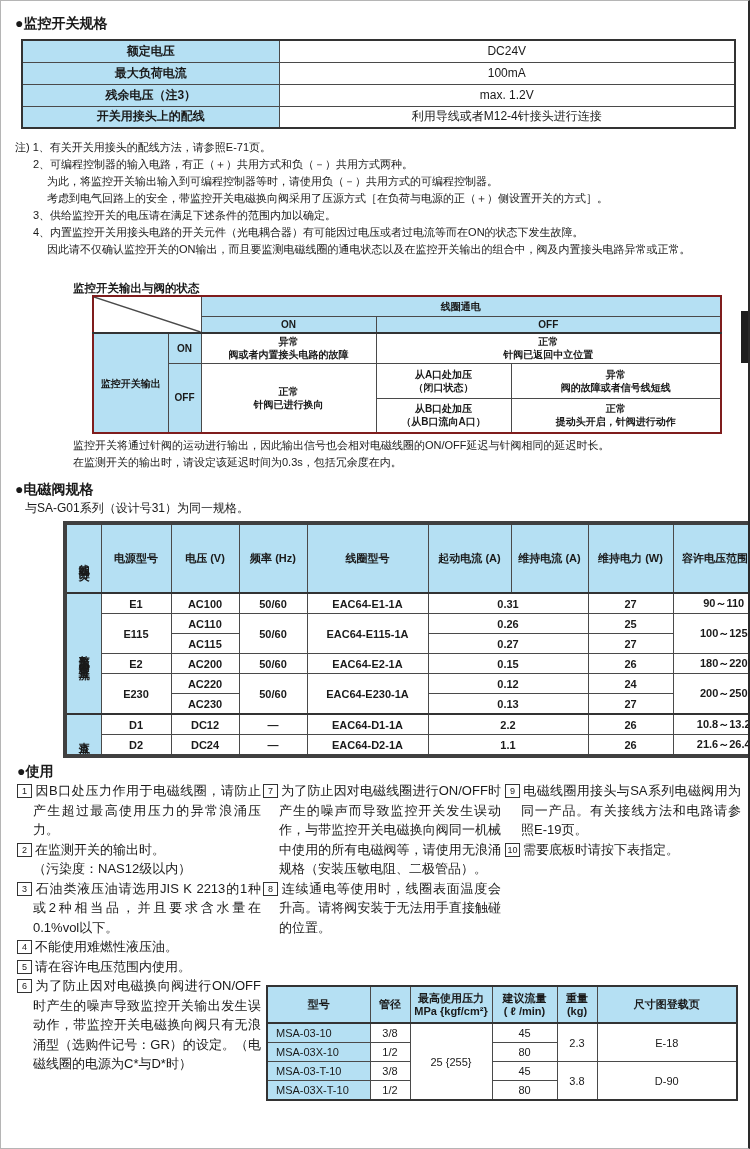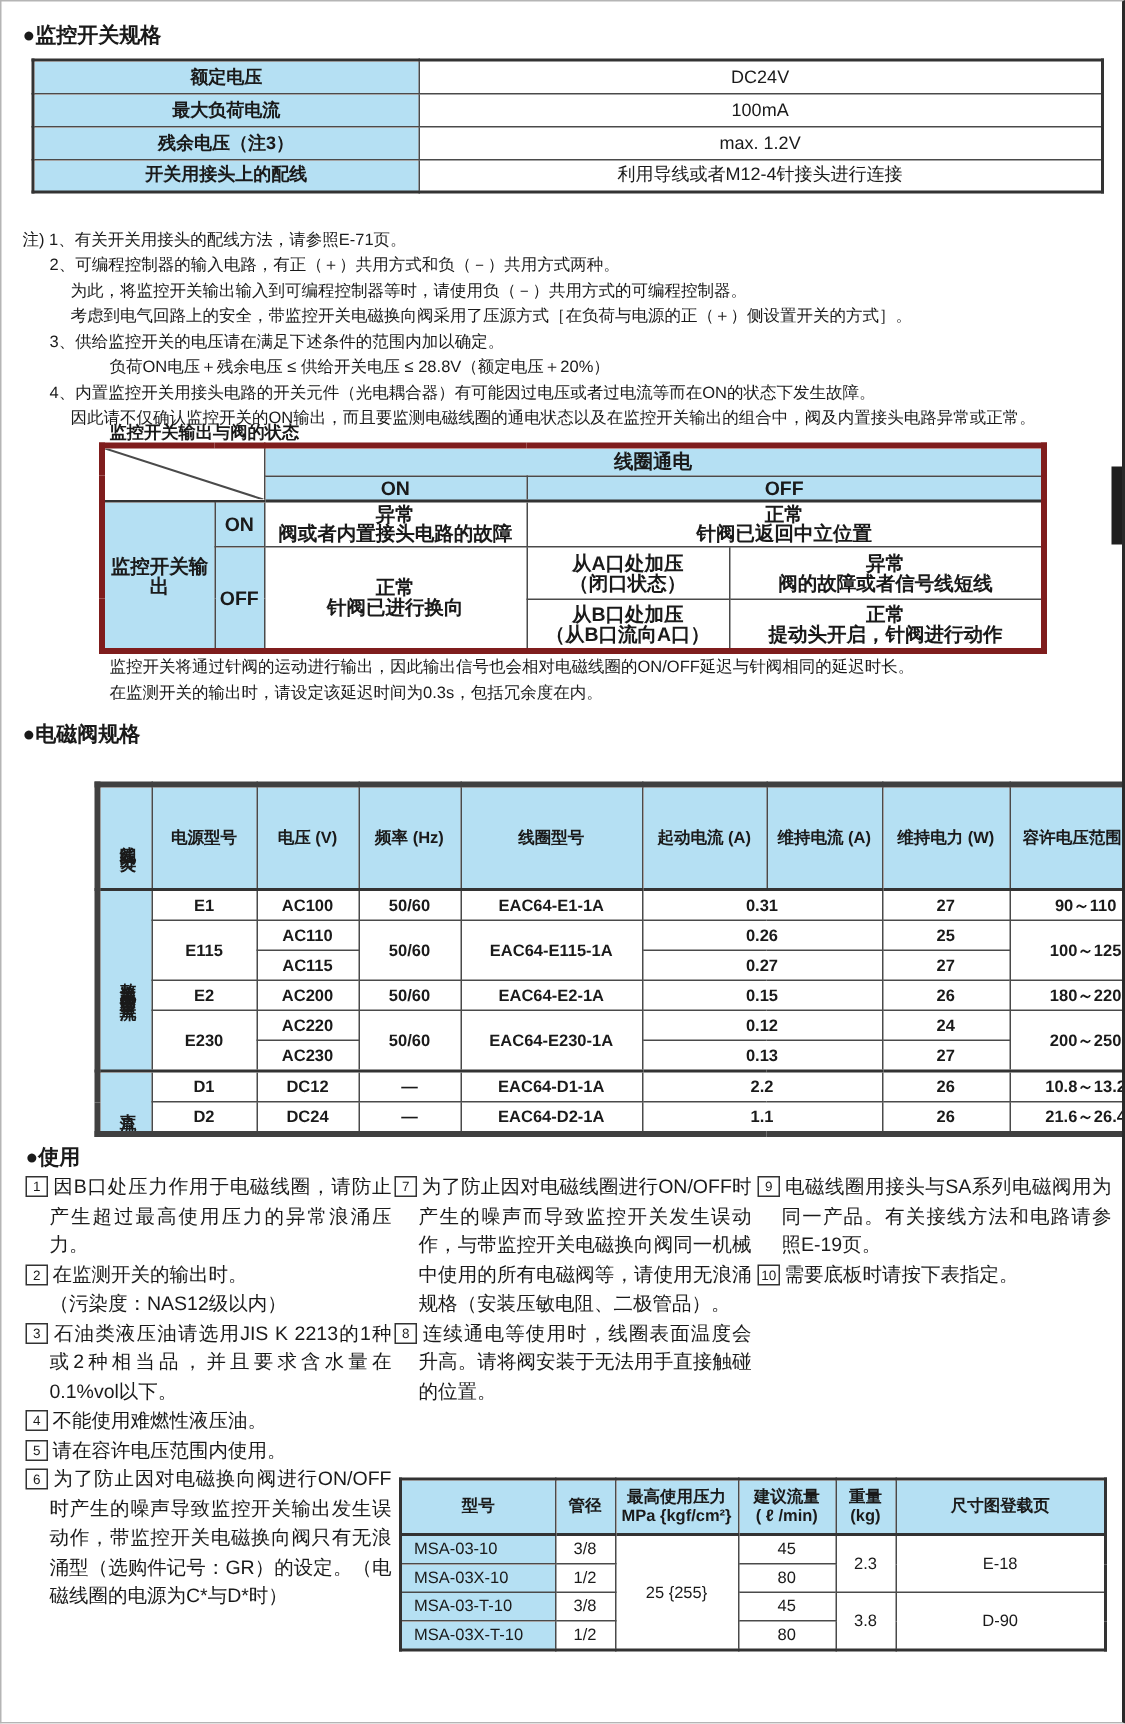"注) 1、有关开关用接头的配线方法，请参照E-71页。" div.abs { top: 151px -> 138px }
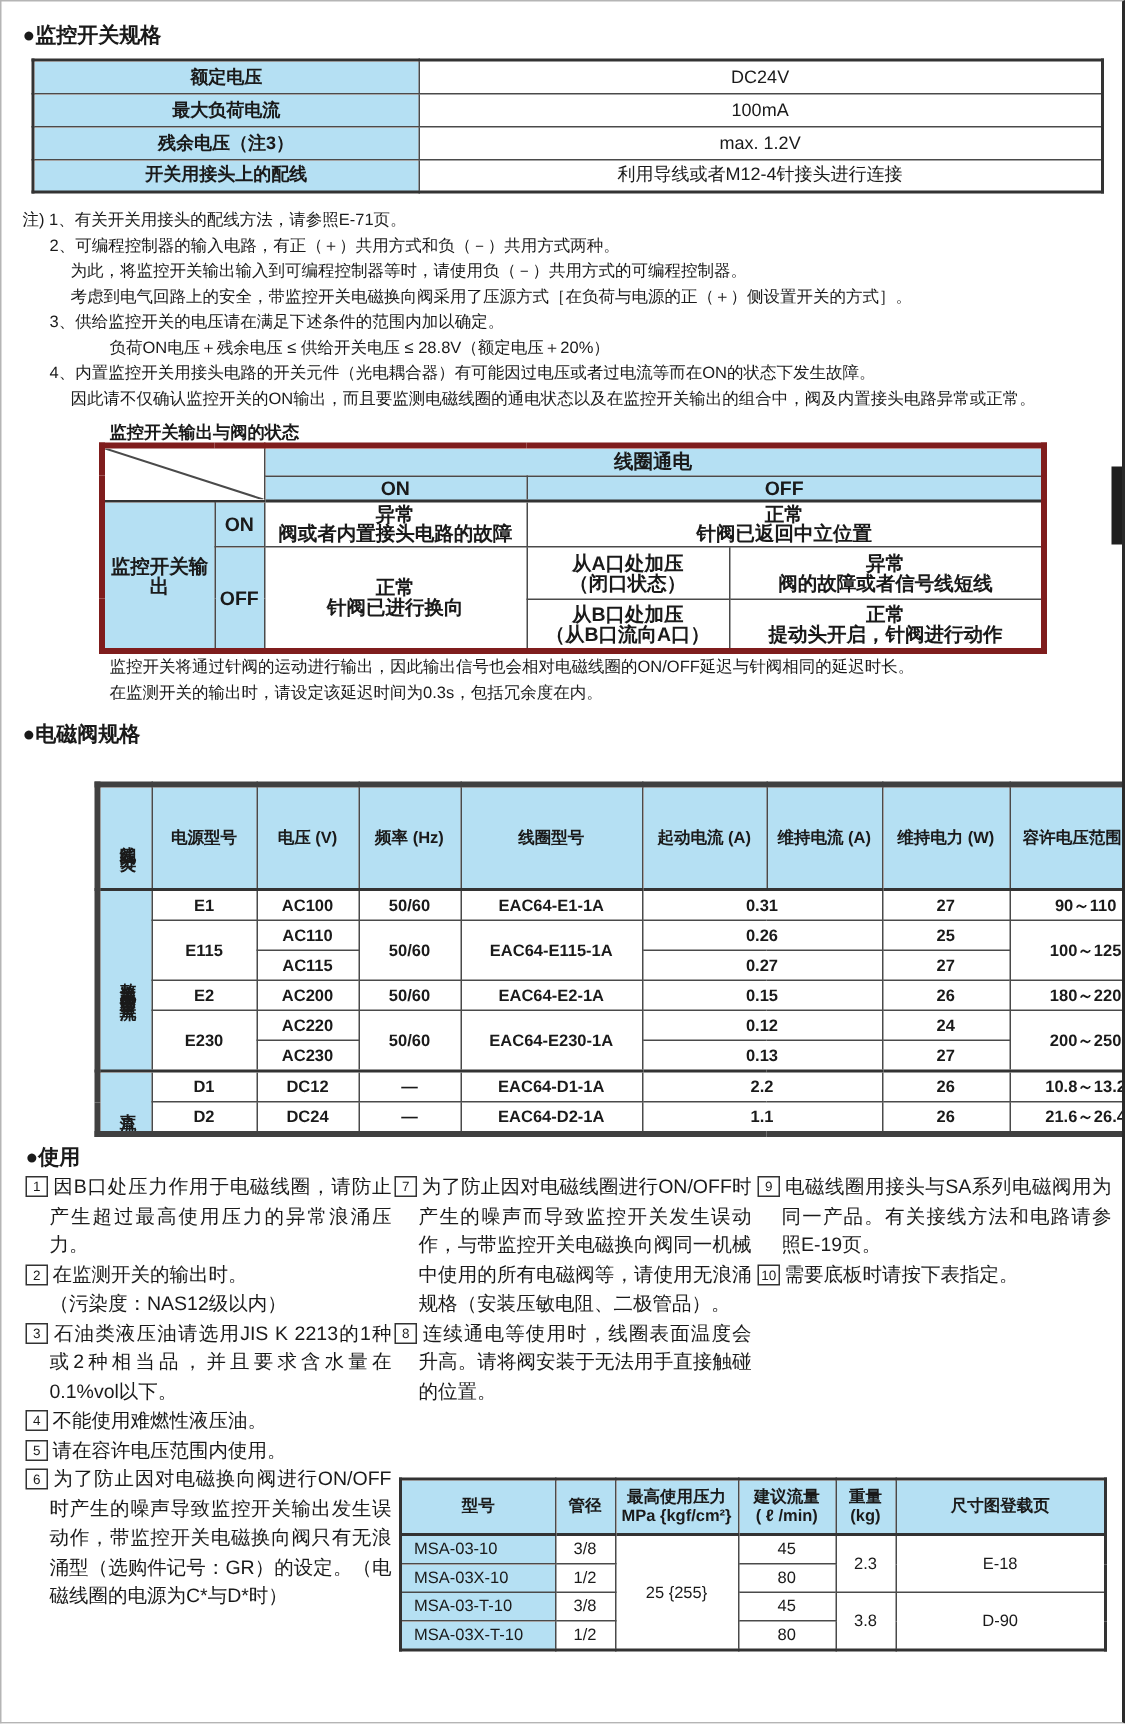"负荷ON电压＋残余电压 ≤ 供给开关电压 ≤ 28.8V（额定电压＋20%）" div.nl { html: <div>负荷ON电压＋残余电压 ≤ 供给开关电压 ≤ 28.8V（额定电压＋20%）</div> -> none }
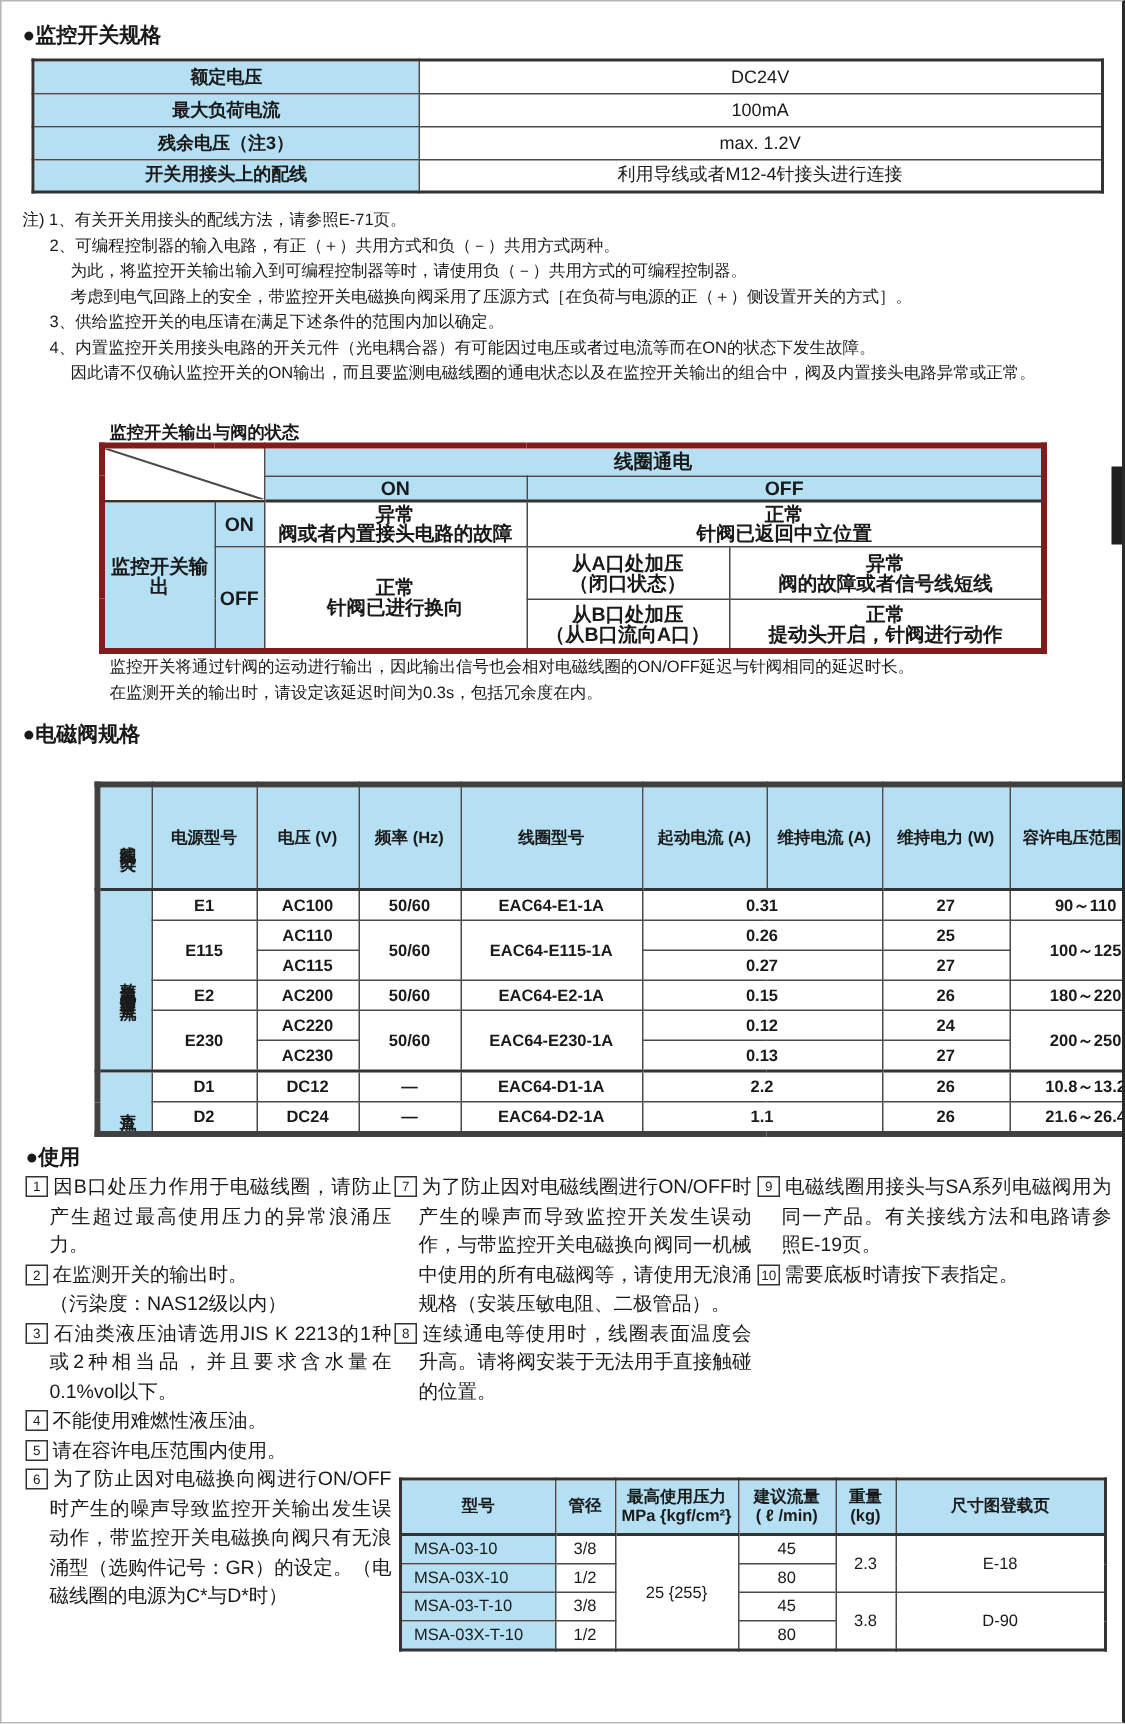"线圈通电" #status-table { border: 4px solid #7f1d1d -> 2px solid #7f1d1d; font-size: 13px -> 10px; margin-left: none -> 26px }
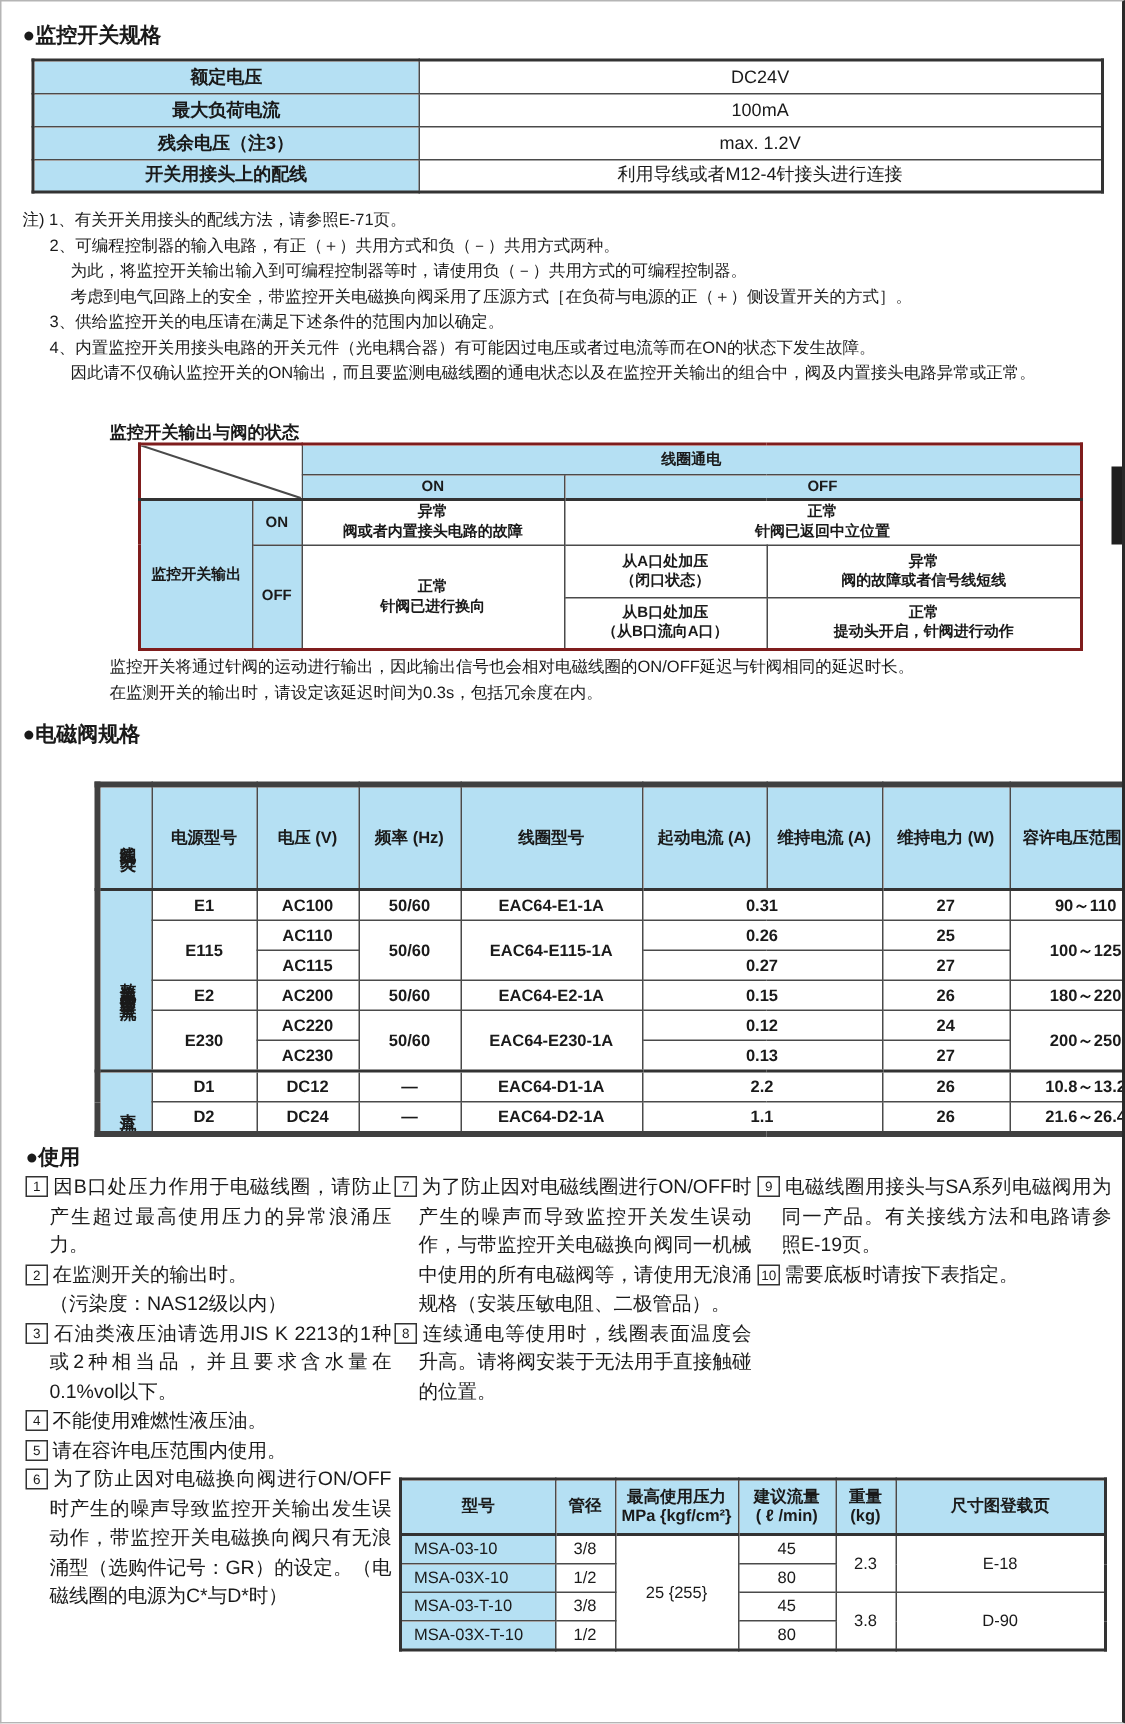"与SA-G01系列（设计号31）为同一规格。" div.abs { html: none -> <div>与SA-G01系列（设计号31）为同一规格。</div> }
